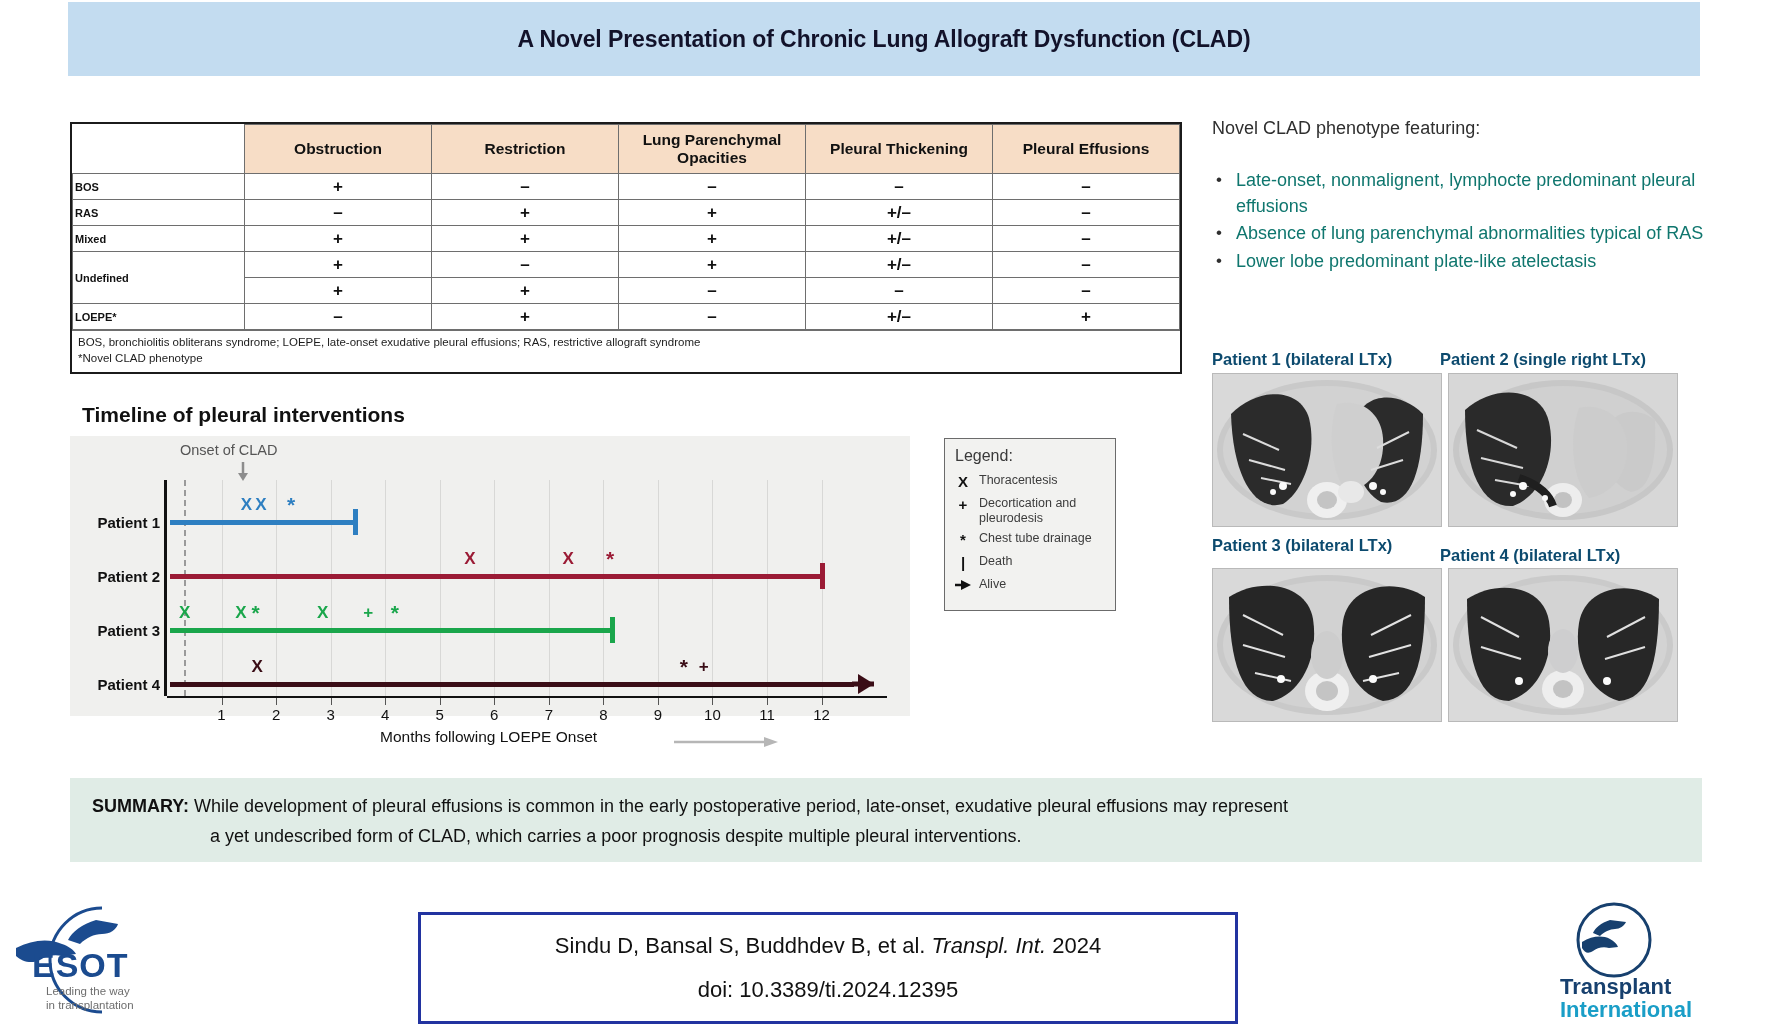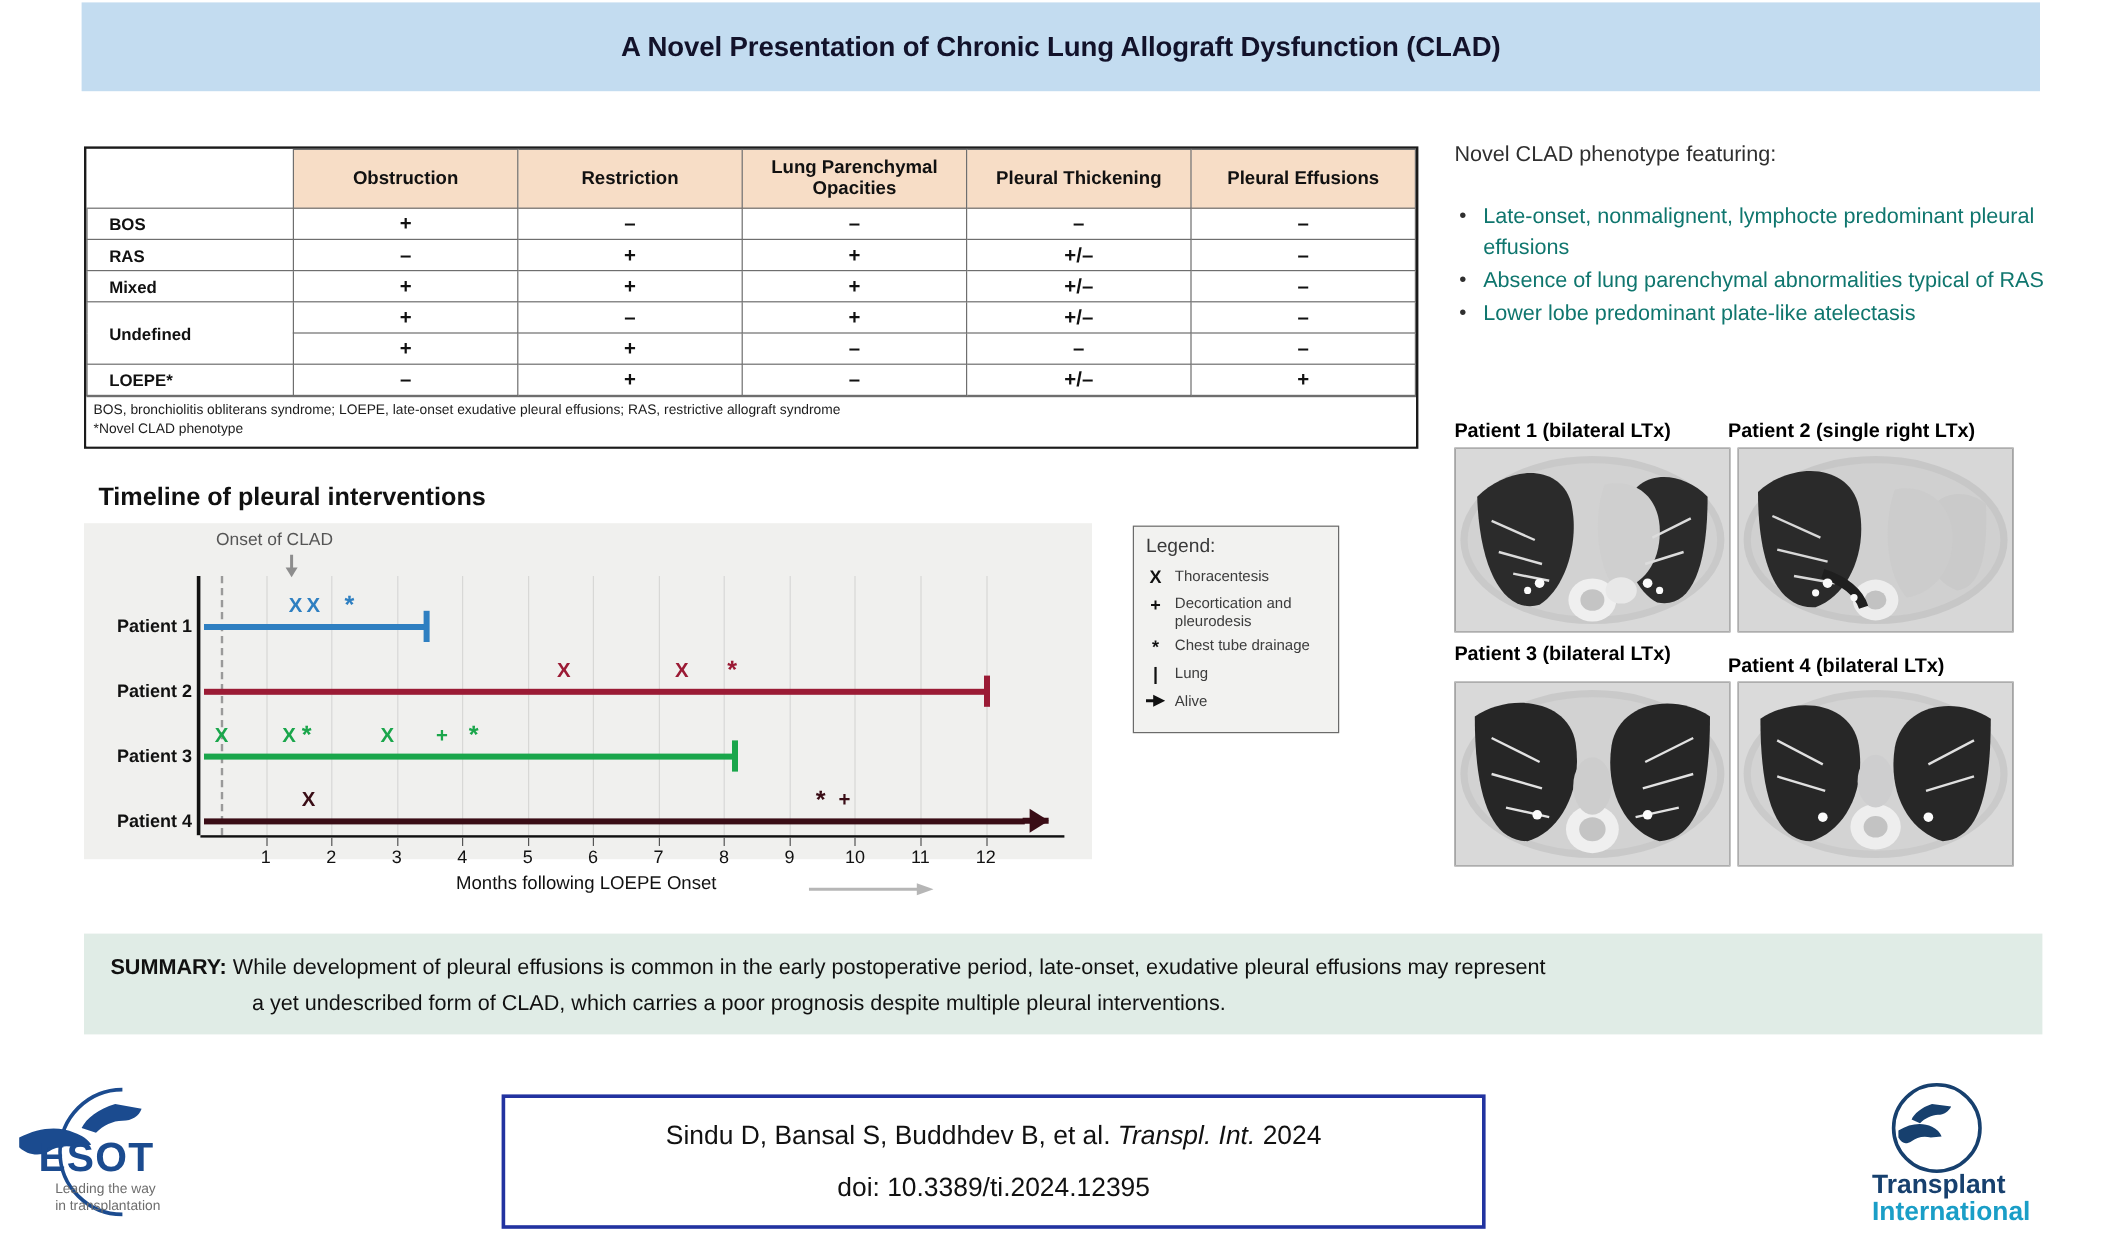"BOS" table.clad td.rowlab { font-size: 14px -> 11px; padding-left: 18px -> 2px }
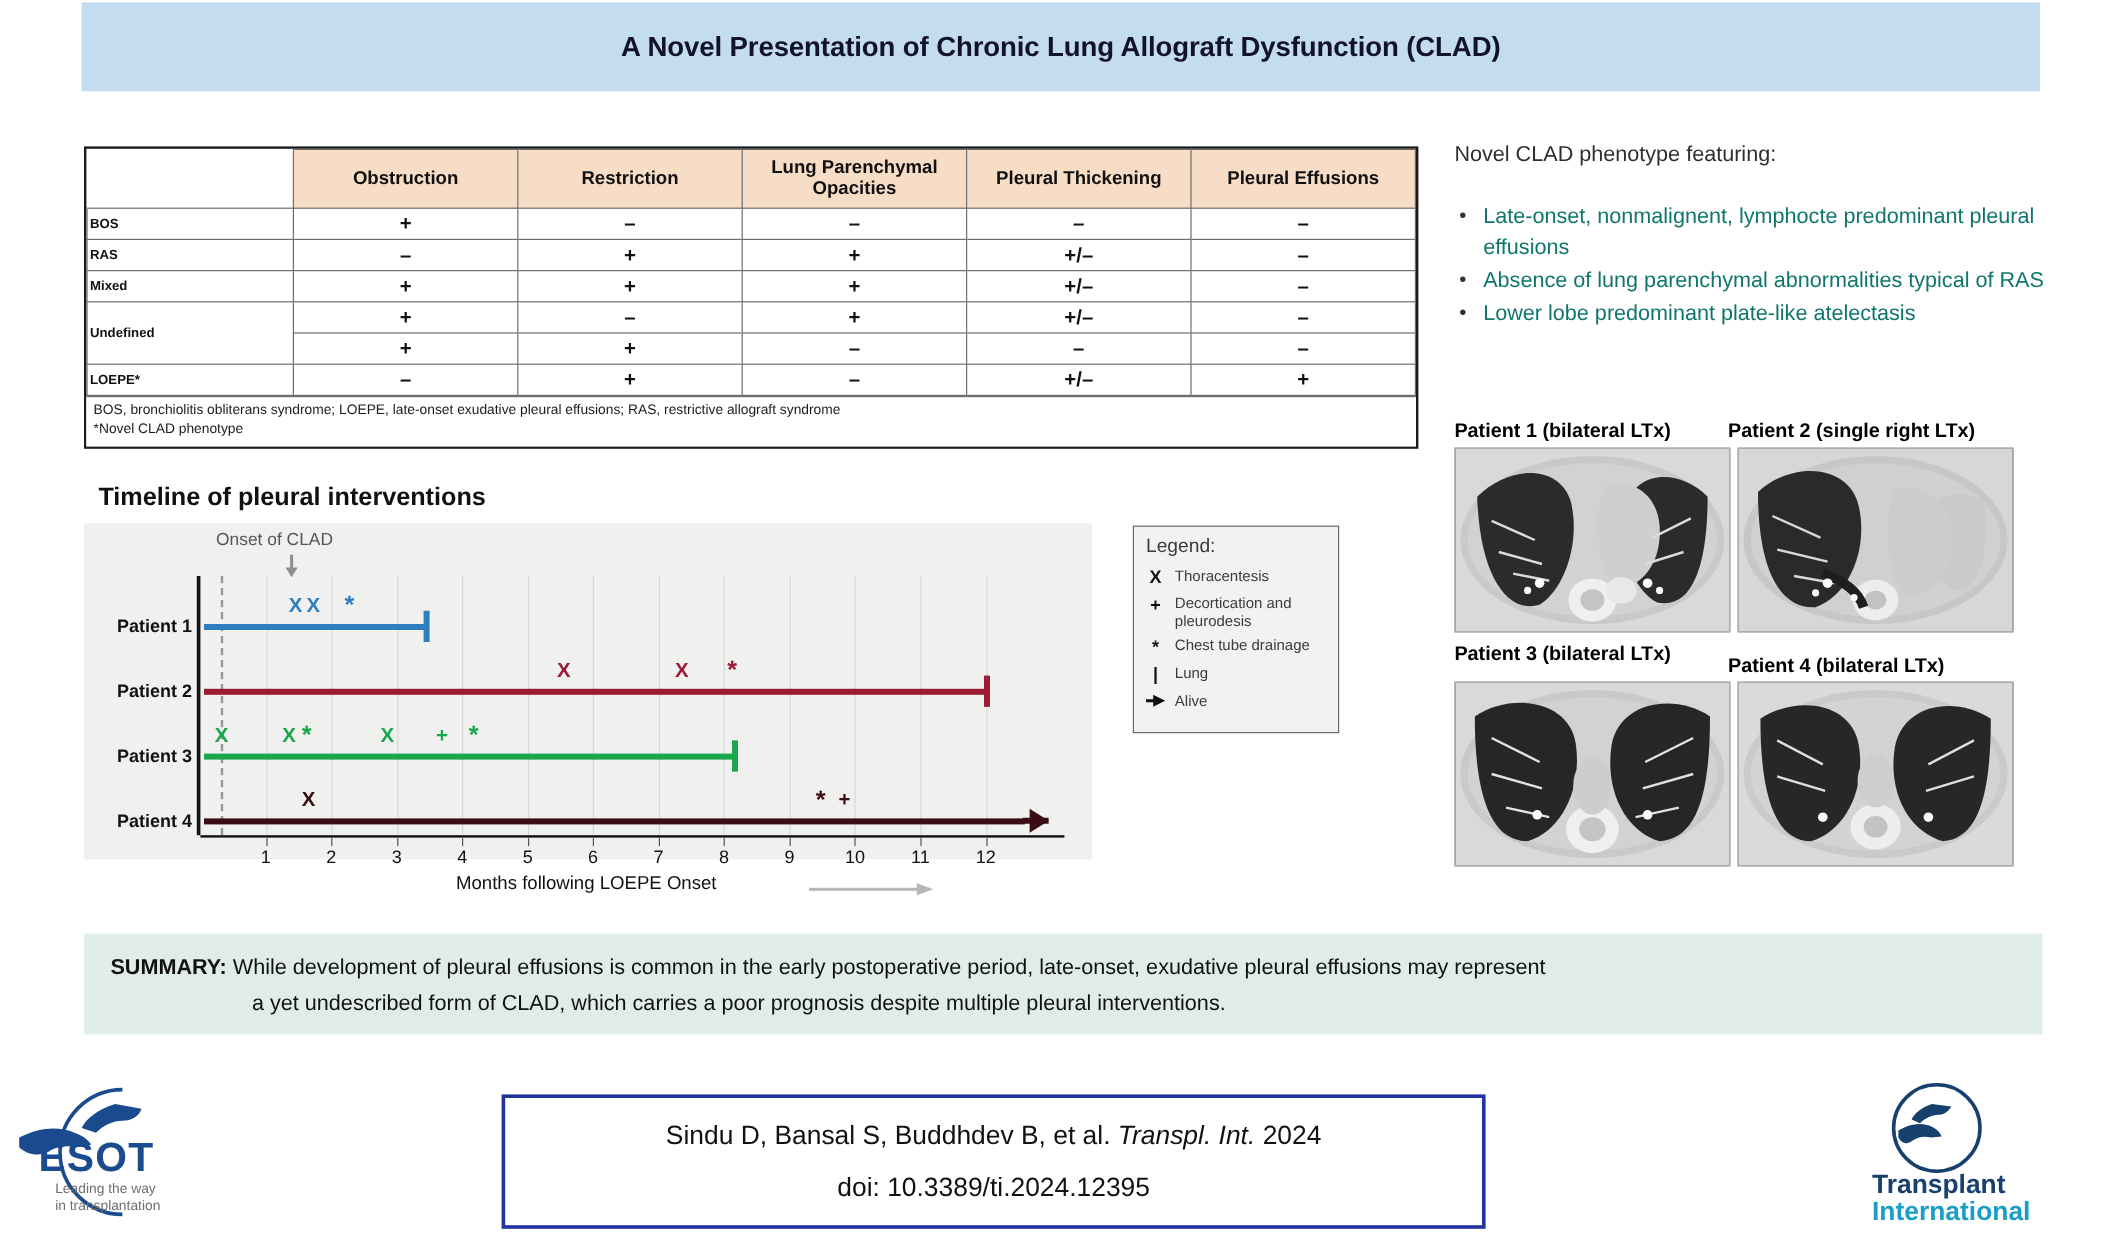"Patient 1 (bilateral LTx)" .ct-label { color: #000000 -> #0c4a6e }
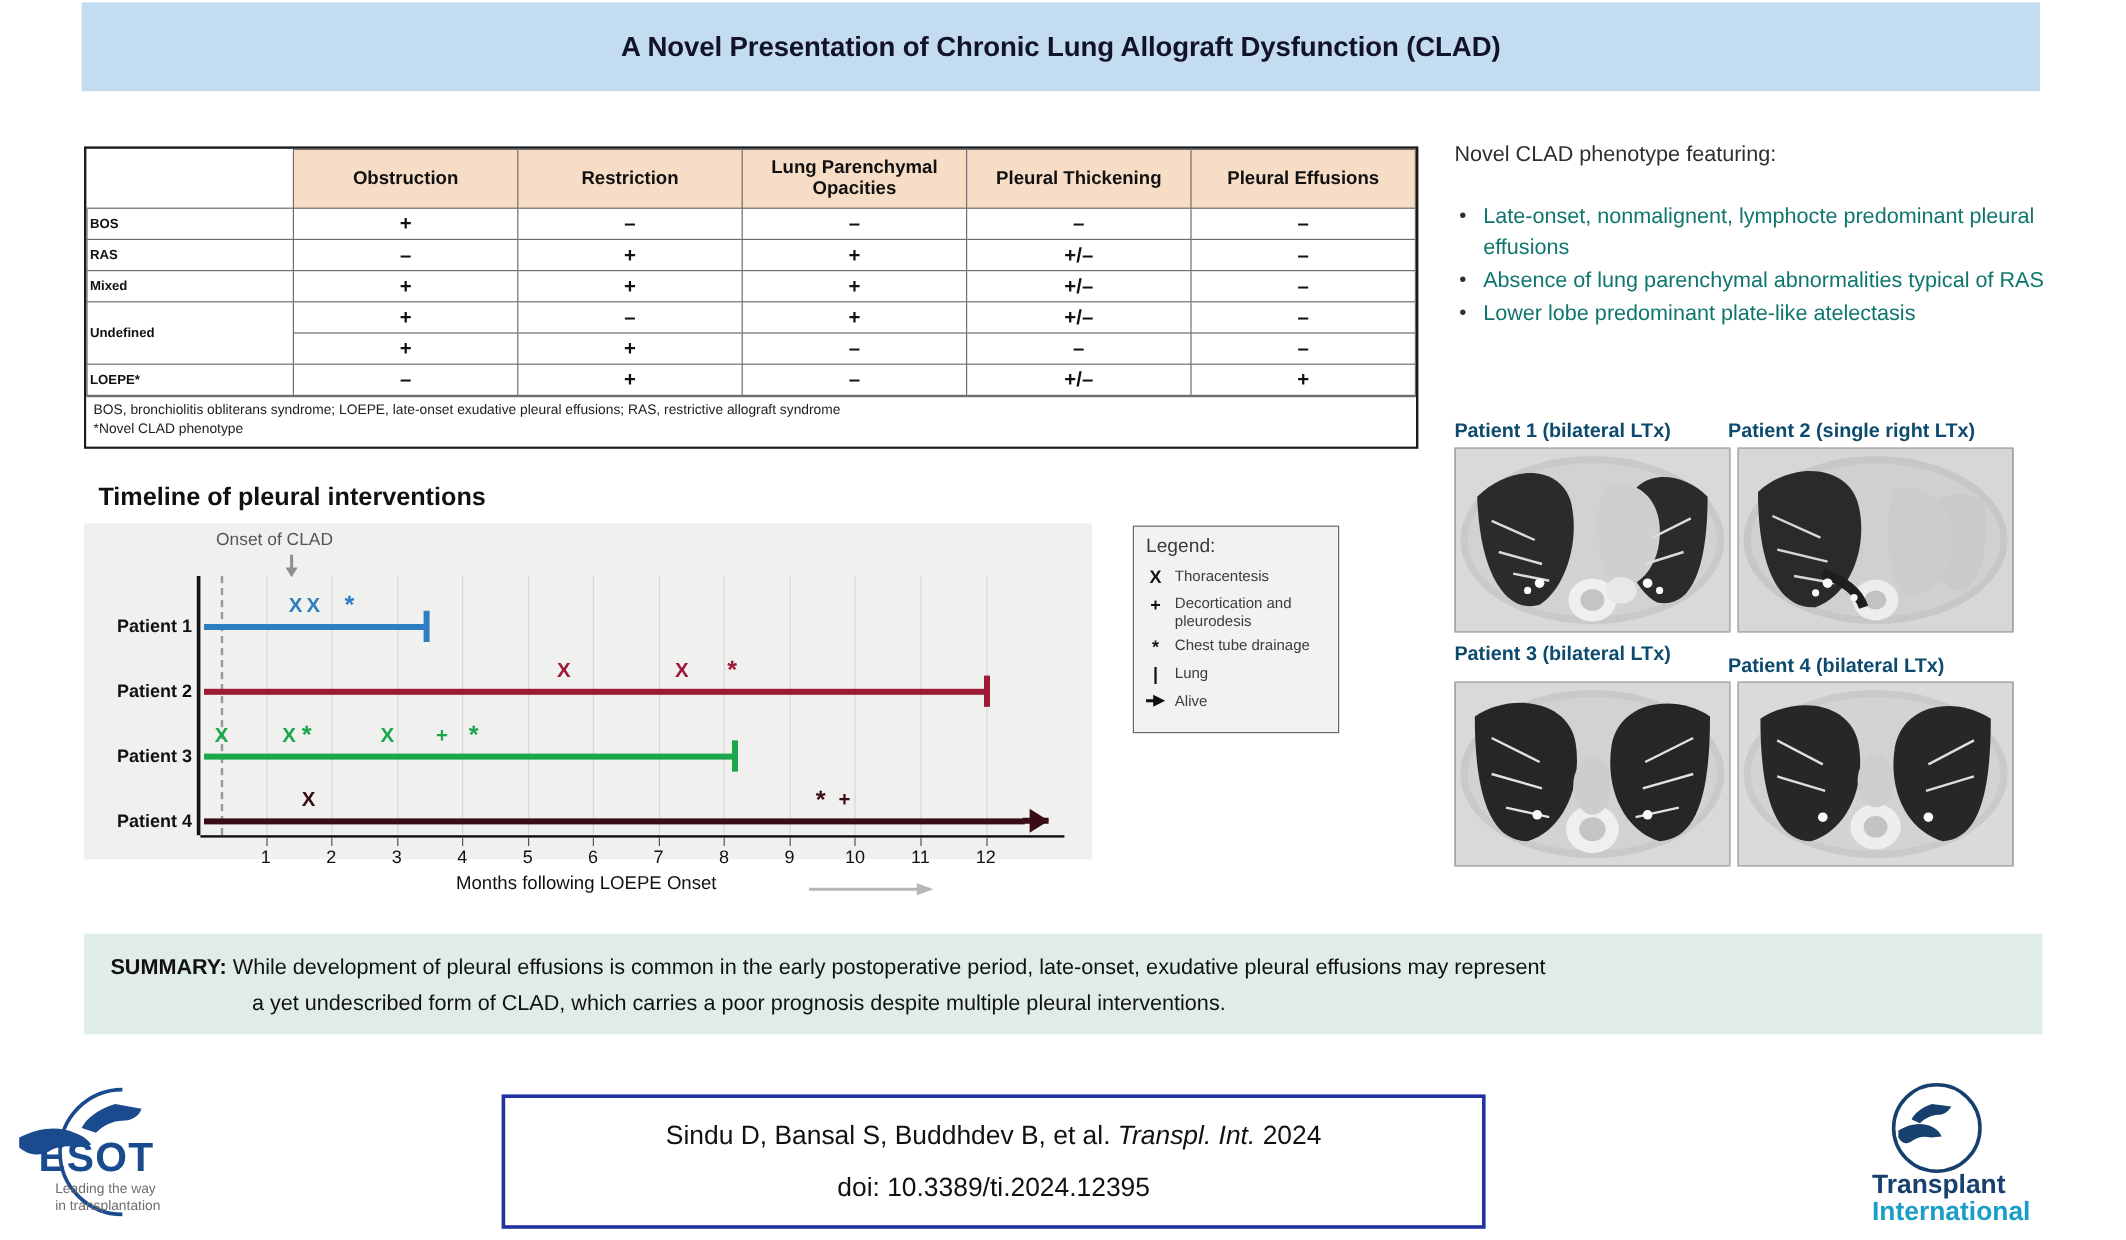"Lung" span.ltxt { text: Lung -> Death }
